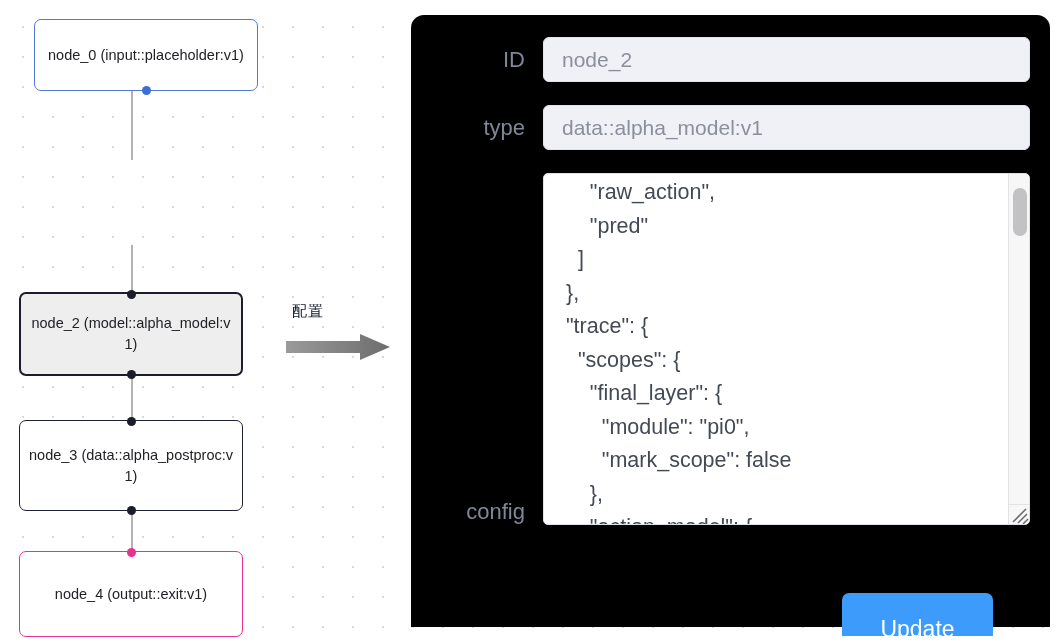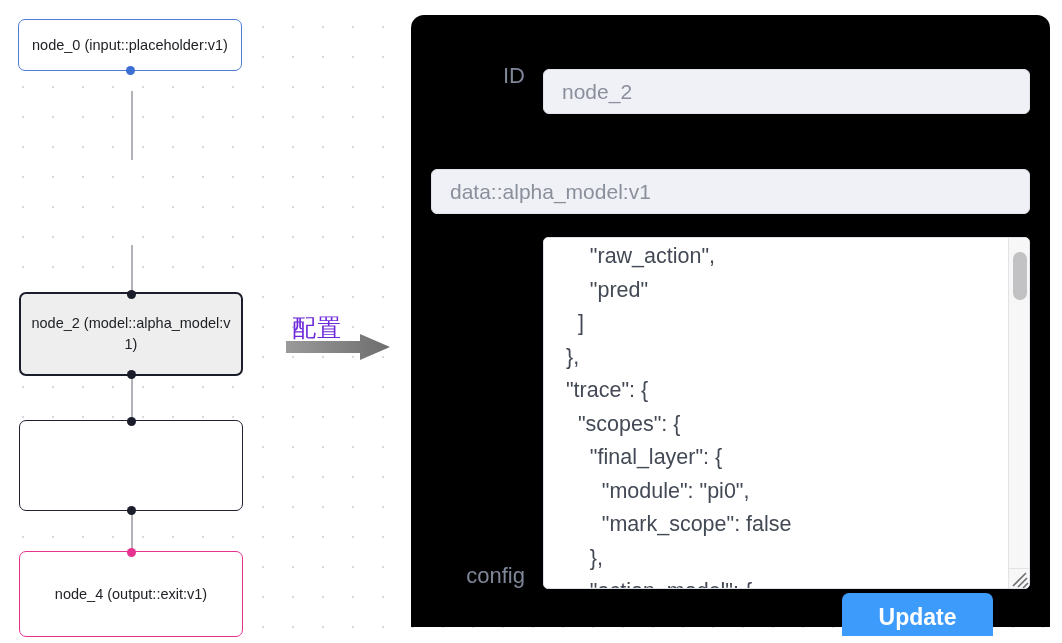"node_0 (input::placeholder:v1)" div.node { height: 52px -> 72px; left: 18px -> 34px }
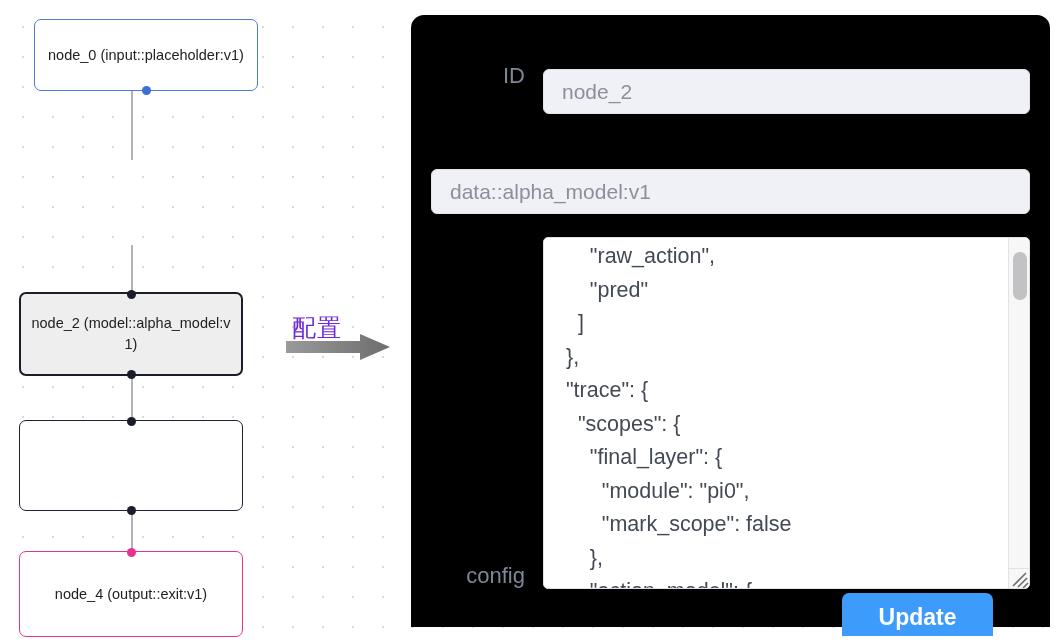"node_2" .text-input { margin-top: 32px -> none }
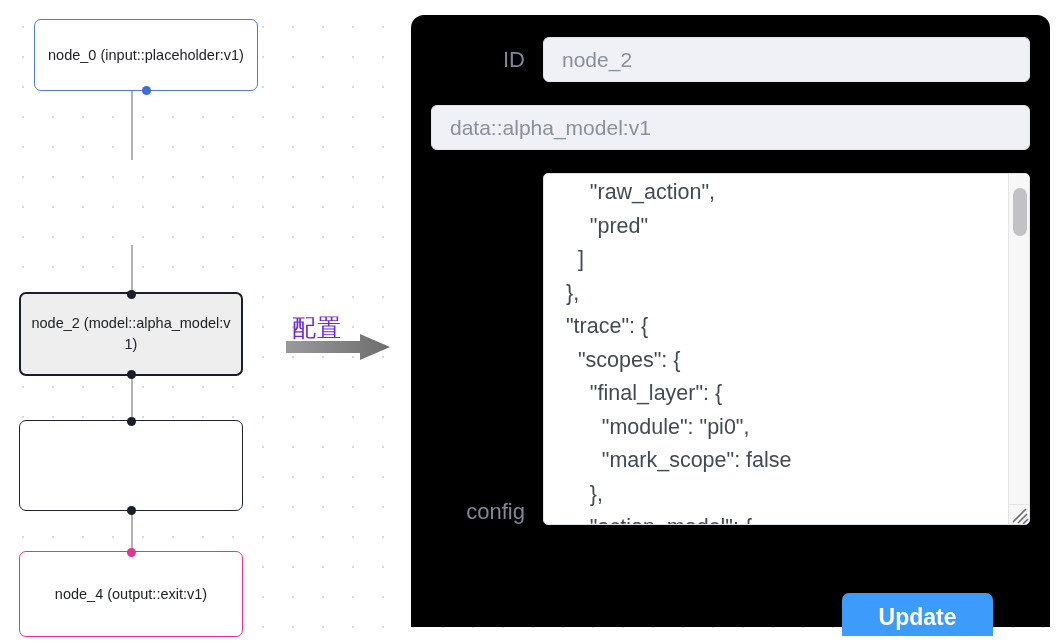"type" div.field-label { html: none -> <div>type</div> }
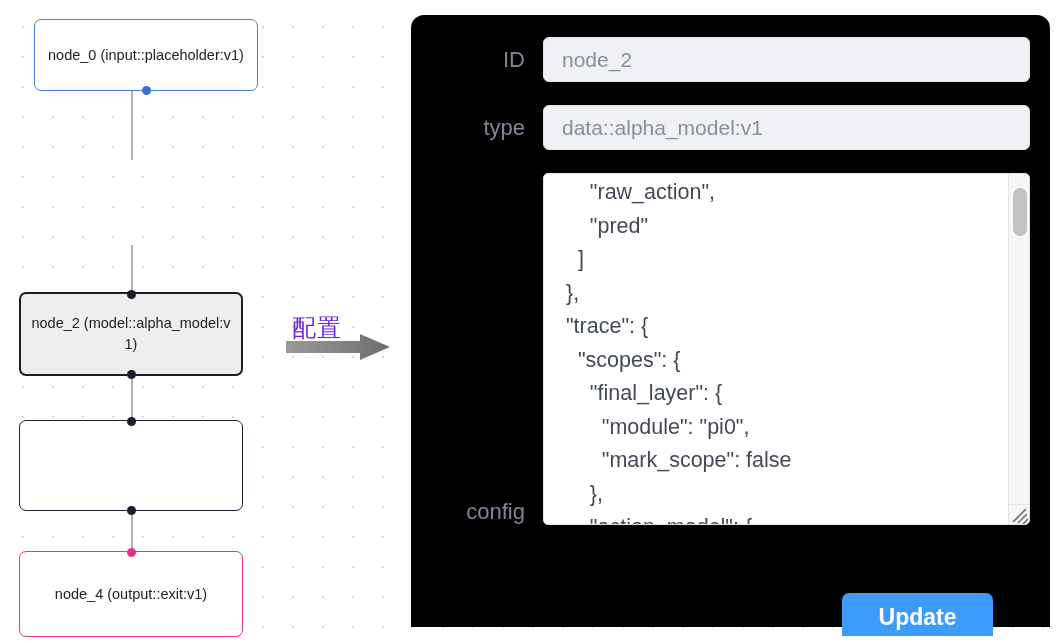"配置" #arrow-label { color: #6d28d9 -> #0f172a; font-size: 24px -> 15px; top: 16px -> 6px }
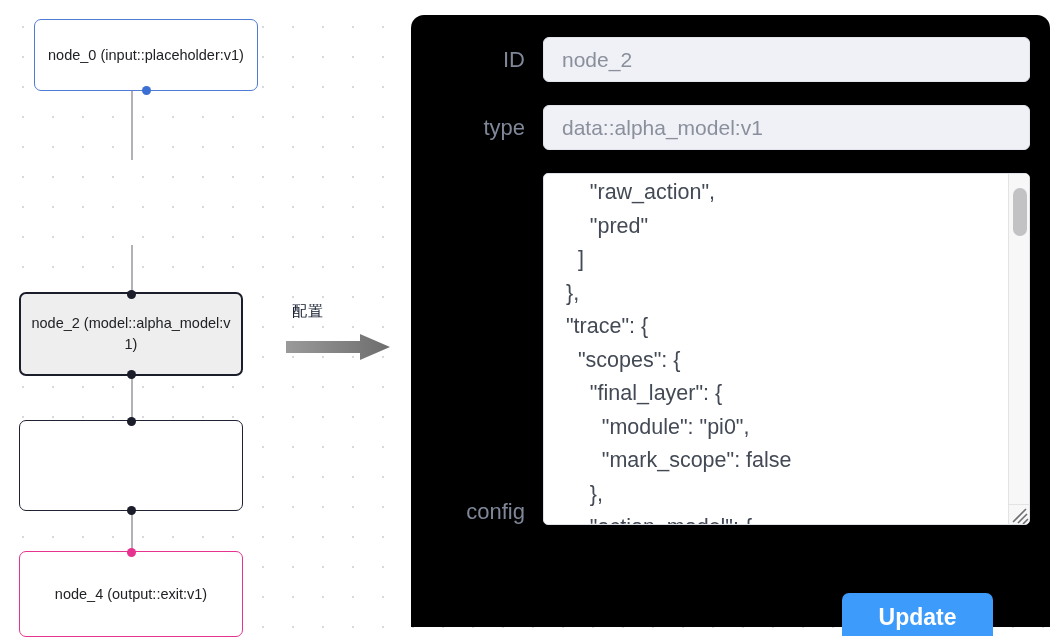"node_3 (data::alpha_postproc:v1)" span.nodetext { html: none -> <span>node_3 (data::alpha_postproc:v1)</span> }
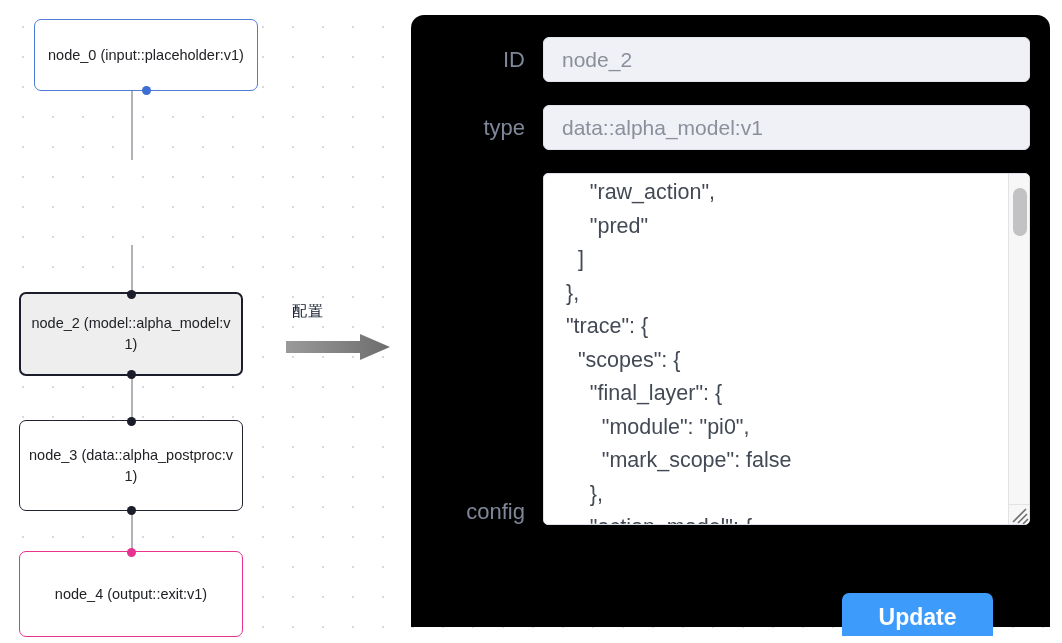"Update" #update-button { font-weight: bold -> normal; padding: 4px -> 16px }
